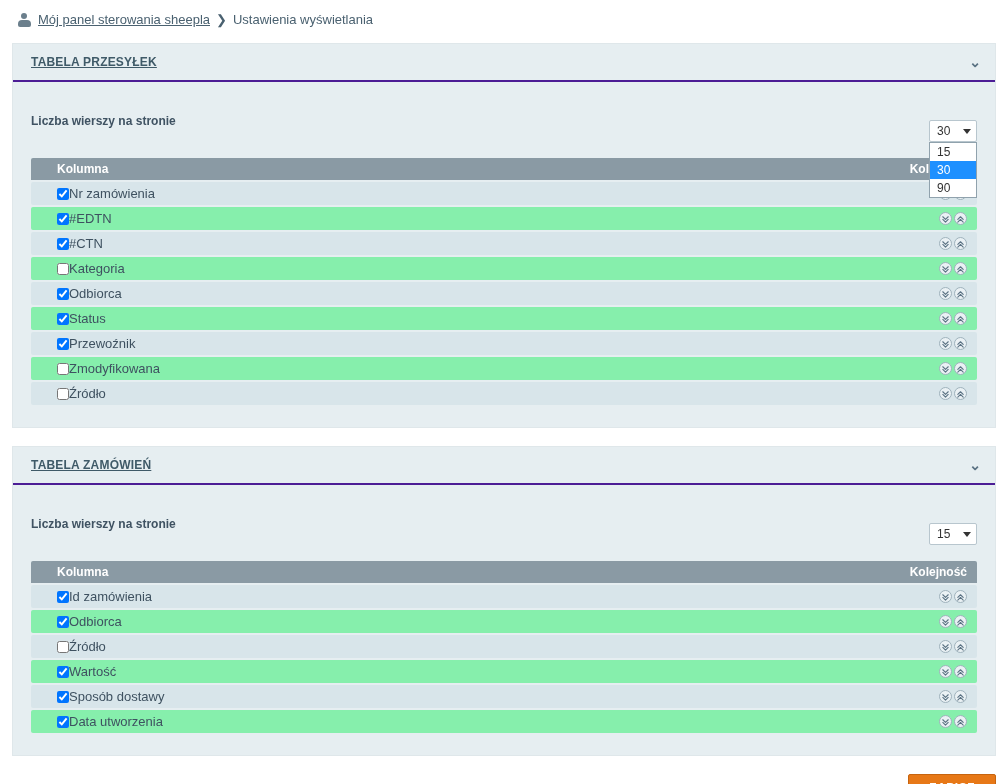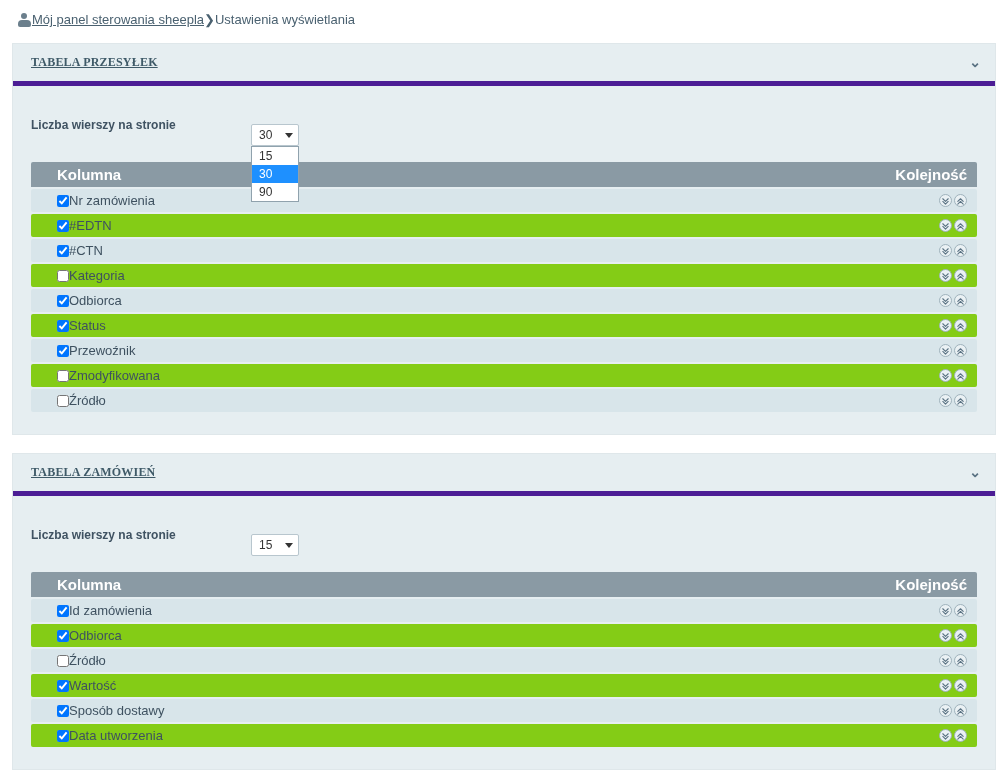"Mój panel sterowania sheepla" .breadcrumb { gap: none -> 6px }
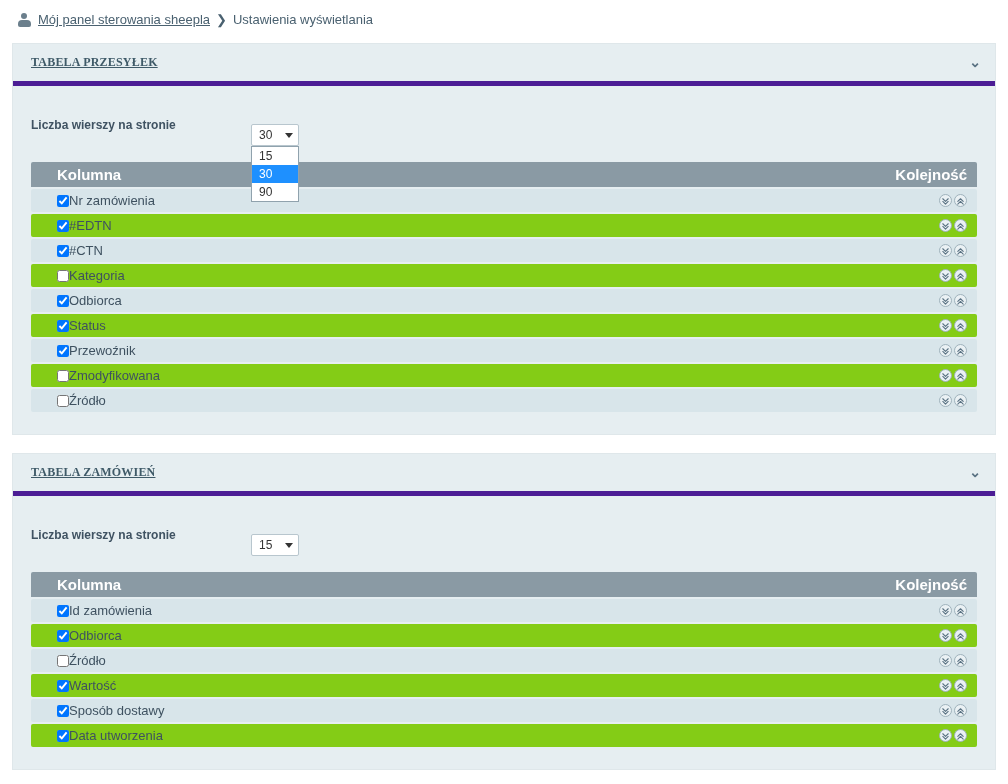"TABELA PRZESYŁEK" .panel-header { border-bottom: 5px solid #4c1d95 -> 2px solid #4c1d95; font-family: Liberation Serif, serif -> none }
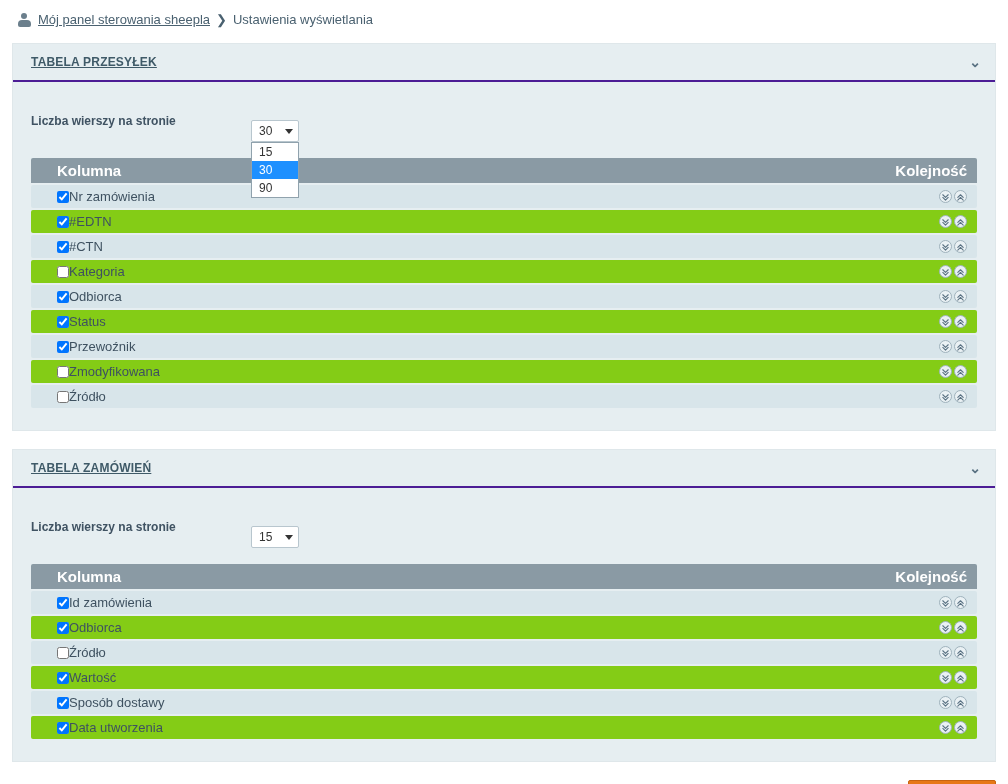"Liczba wierszy na stronie" .rows-line { gap: 20px -> 32px; justify-content: none -> space-between }
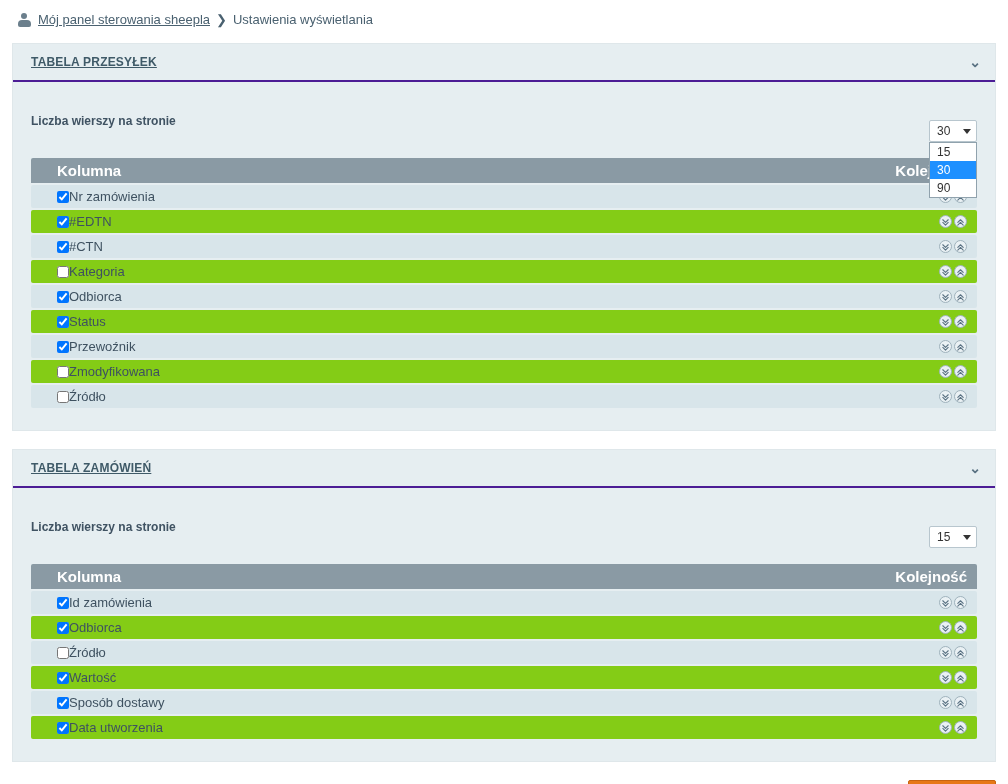"Kolumna" .col-headers { font-size: 15px -> 12px }
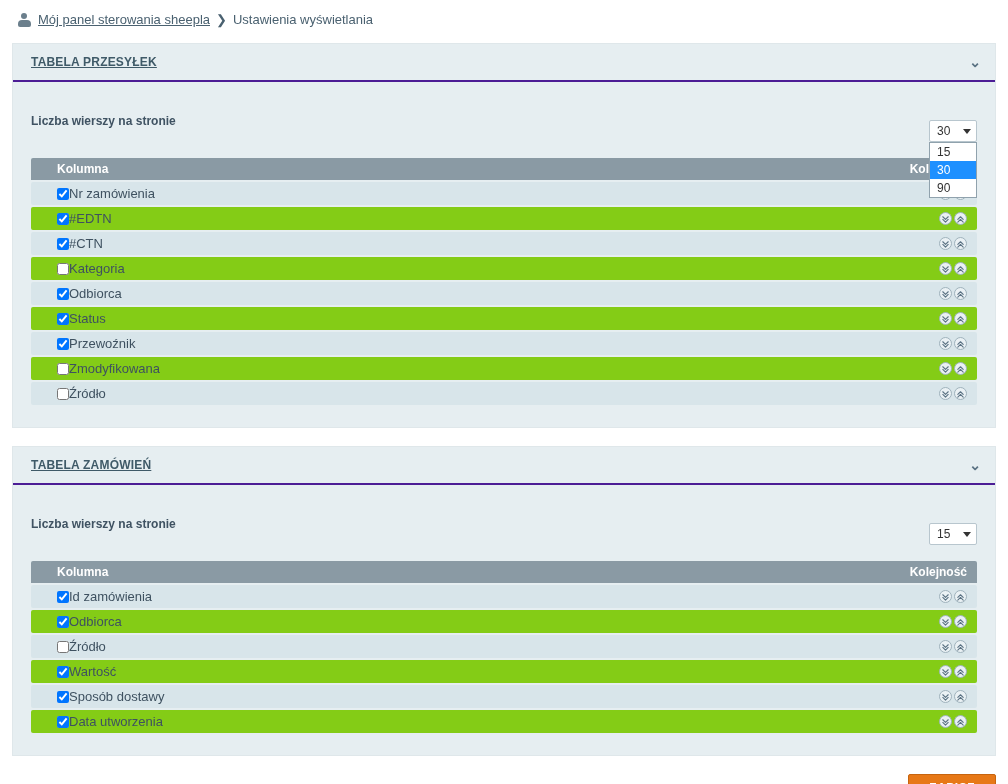"#EDTN" .col-row { background: #84cc16 -> #86efac }
